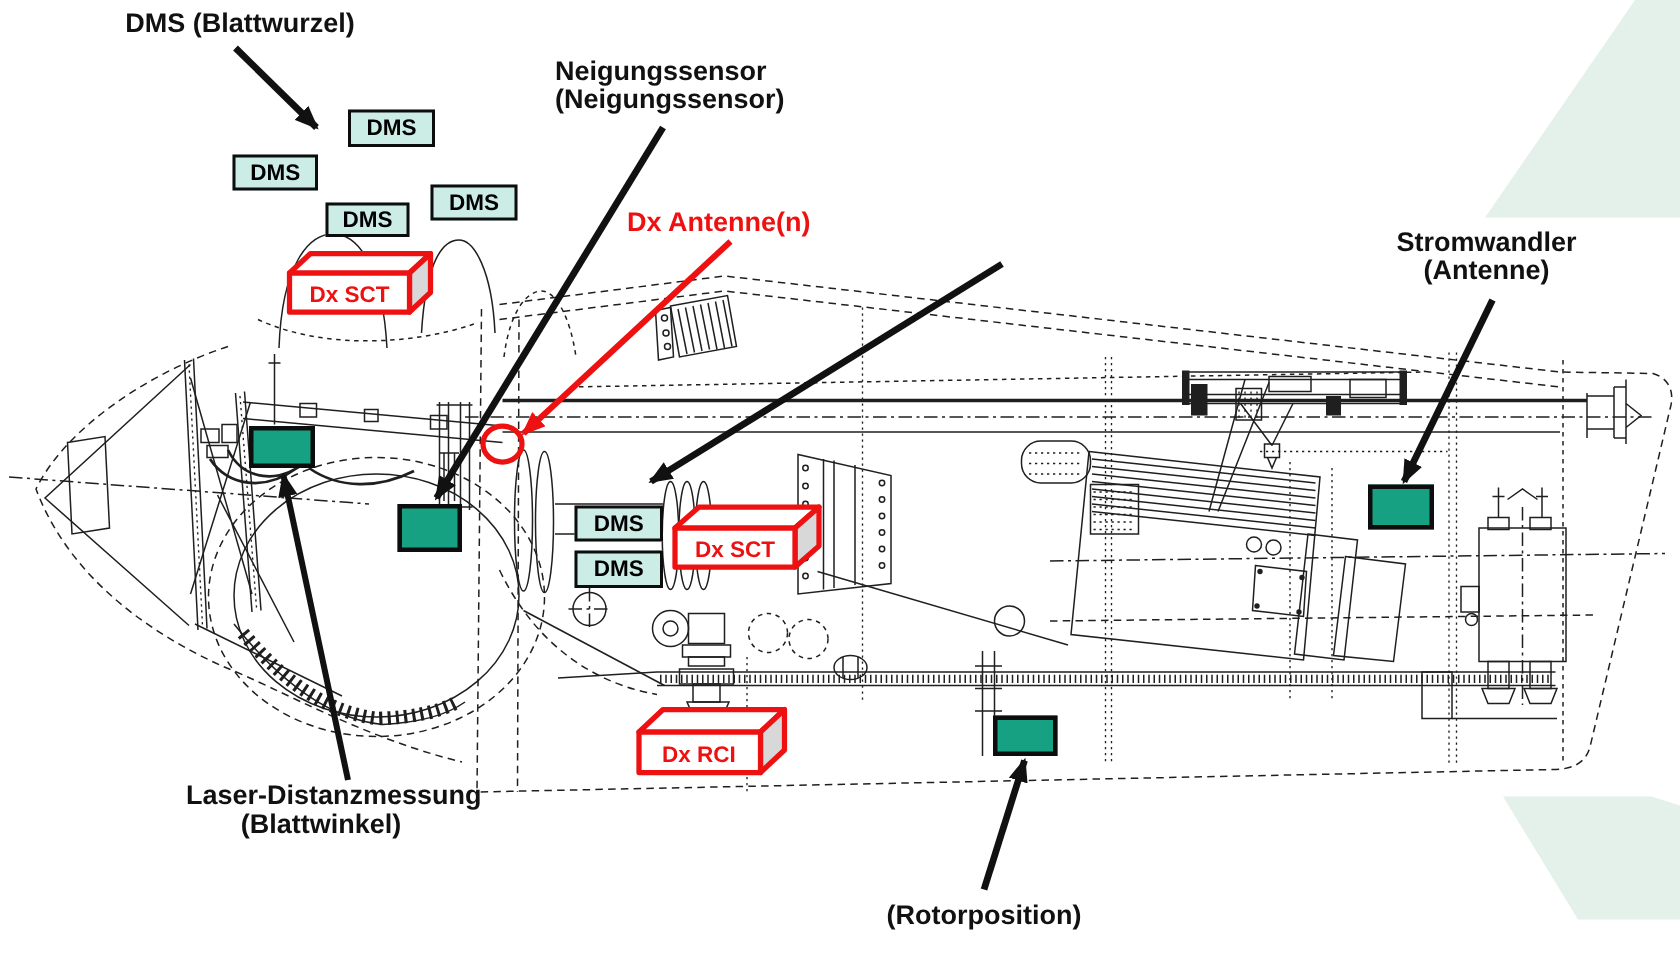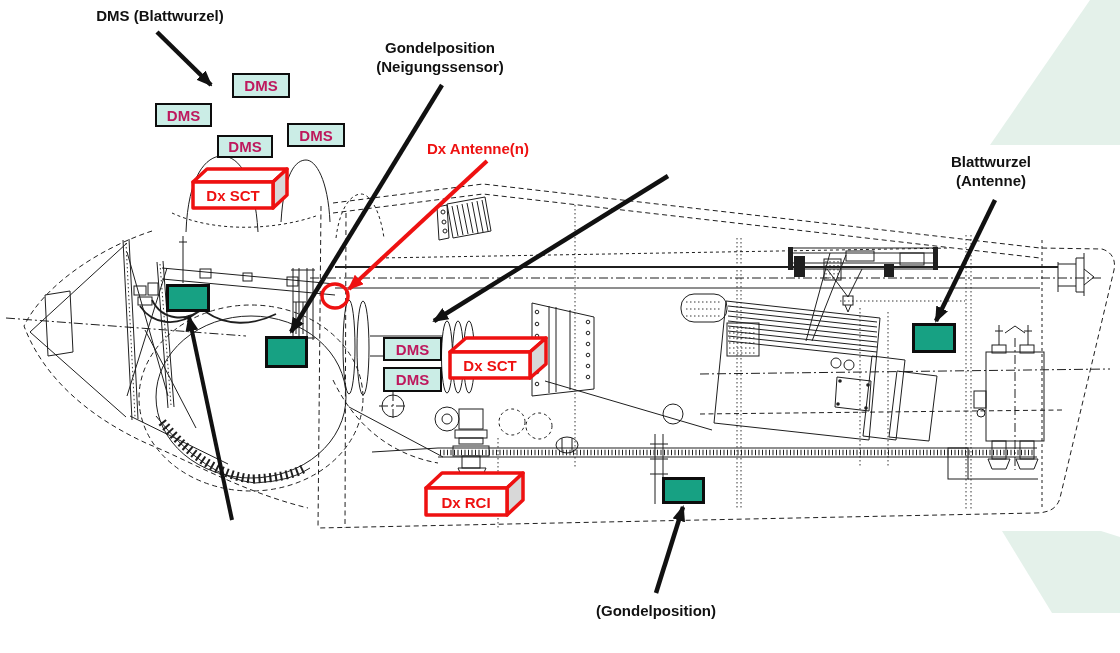"DMS (Blattwurzel)" .lbl { font-size: 15px -> 18px }
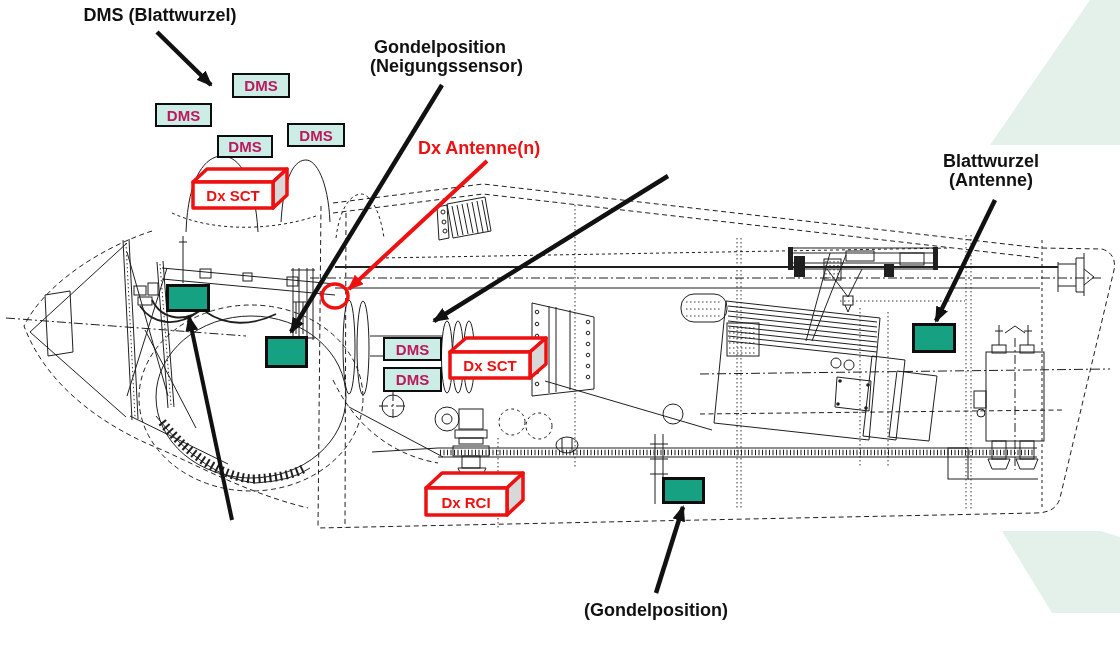"Gondelposition" div { text: Gondelposition -> Neigungssensor }
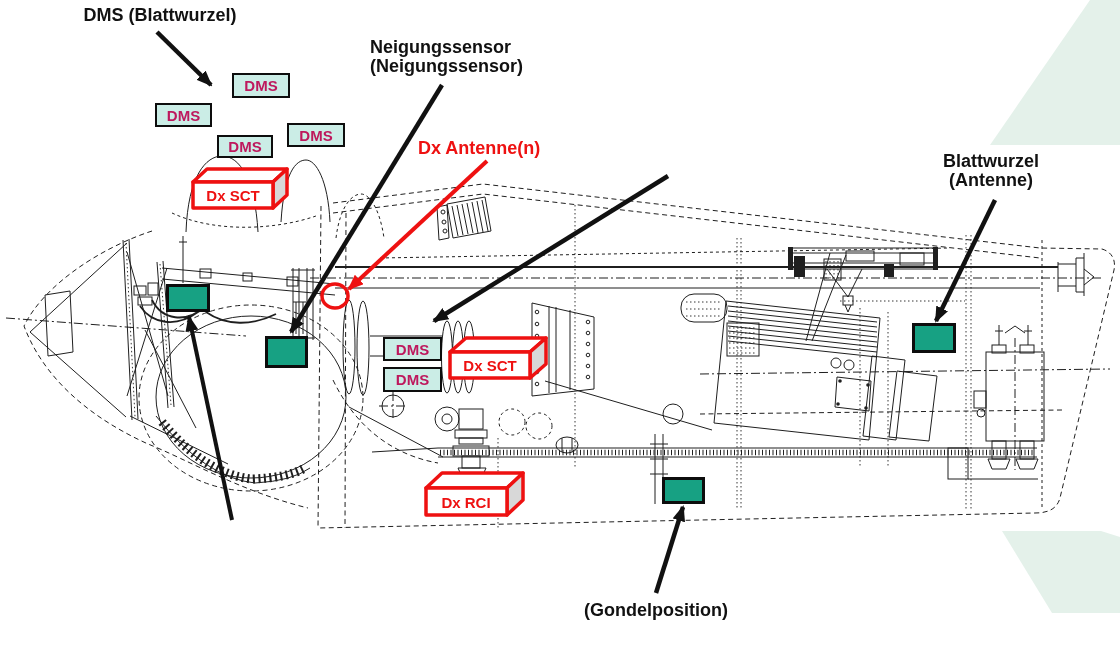"DMS" .dms-box { color: #be185d -> #000000 }
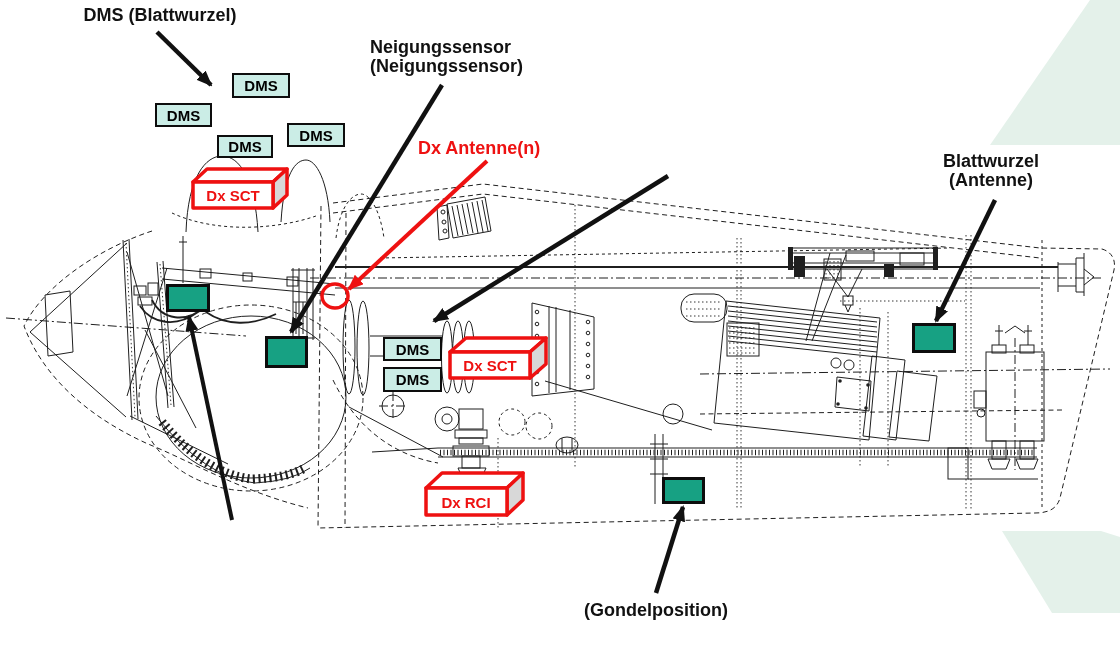"Blattwurzel" div { text: Blattwurzel -> Stromwandler }
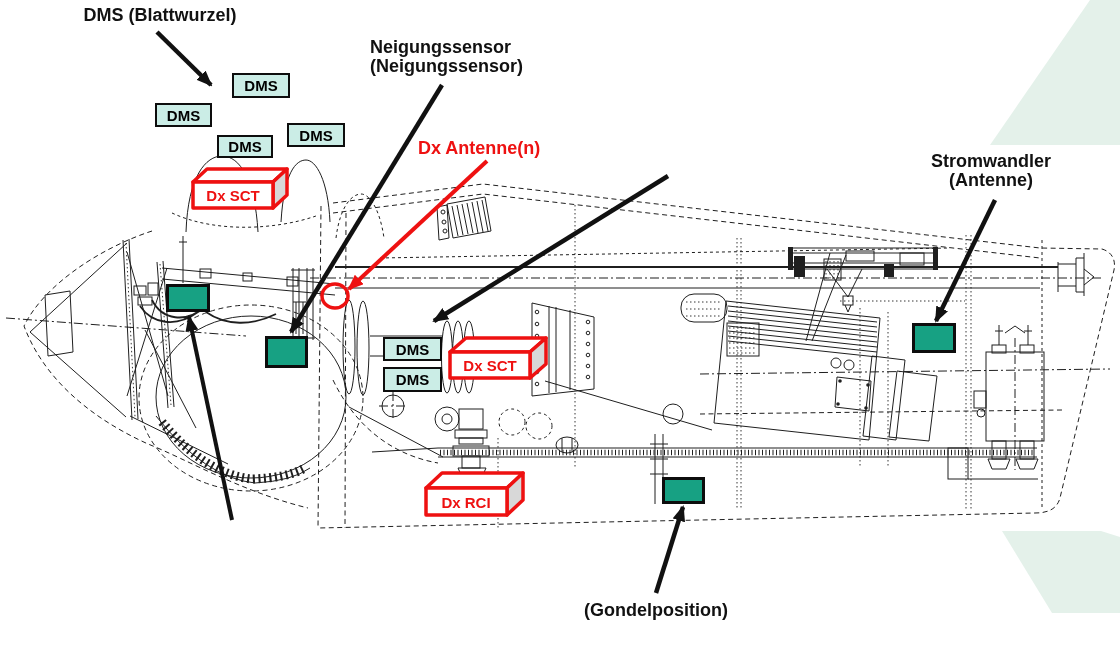"Laser-Distanzmessung" div.lbl { html: none -> <div> <div>Laser-Distanzmessung</div> <div>(Blattwinkel)</div> </div> }
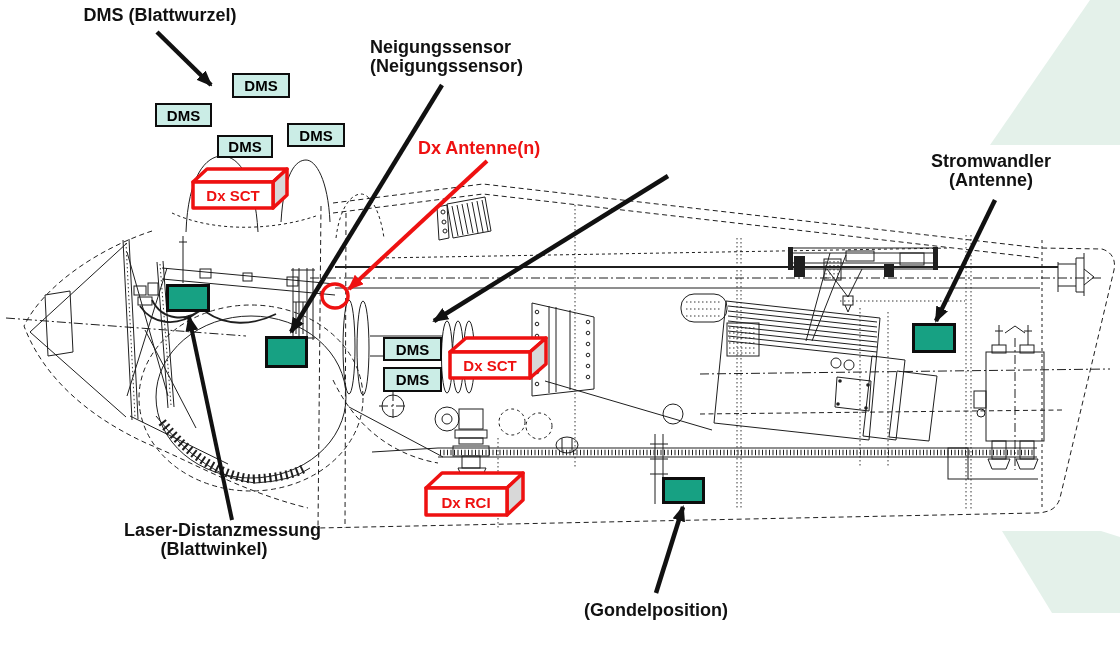"(Gondelposition)" div { text: Gondelposition -> Rotorposition }
